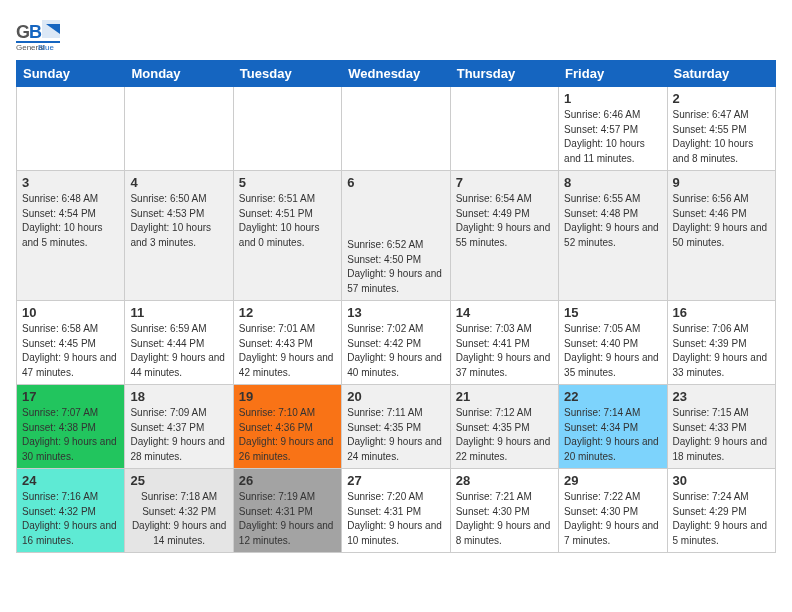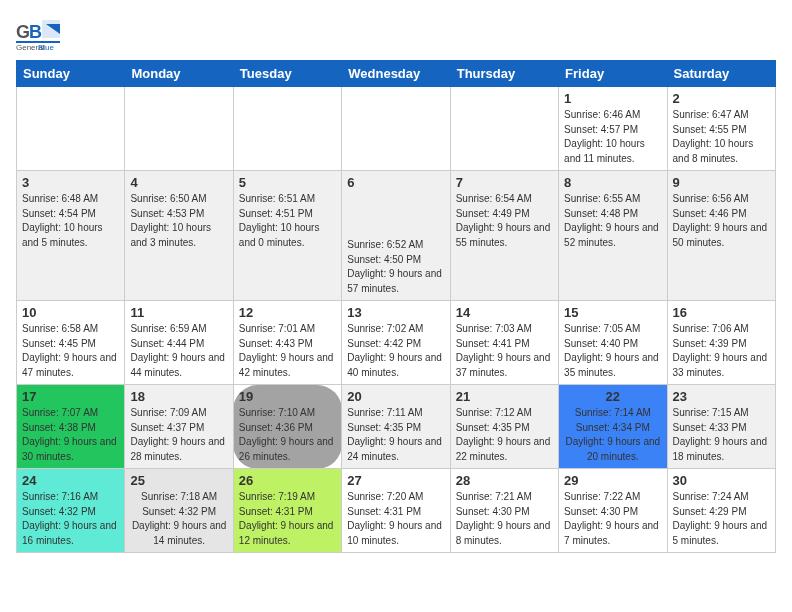"19" td { background-color: #a3a3a3 -> #f97316; border-radius: 25px -> none }
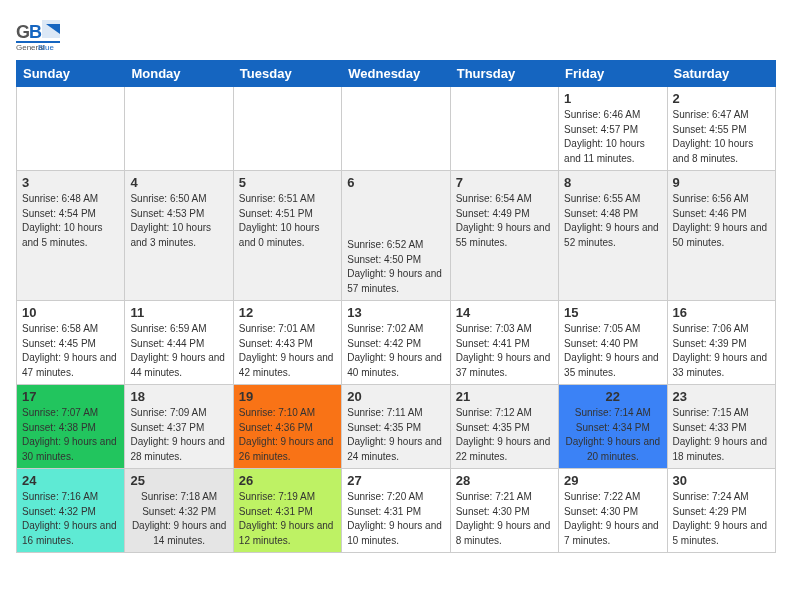"22" td { background-color: #3b82f6 -> #7dd3fc; text-align: center -> none }
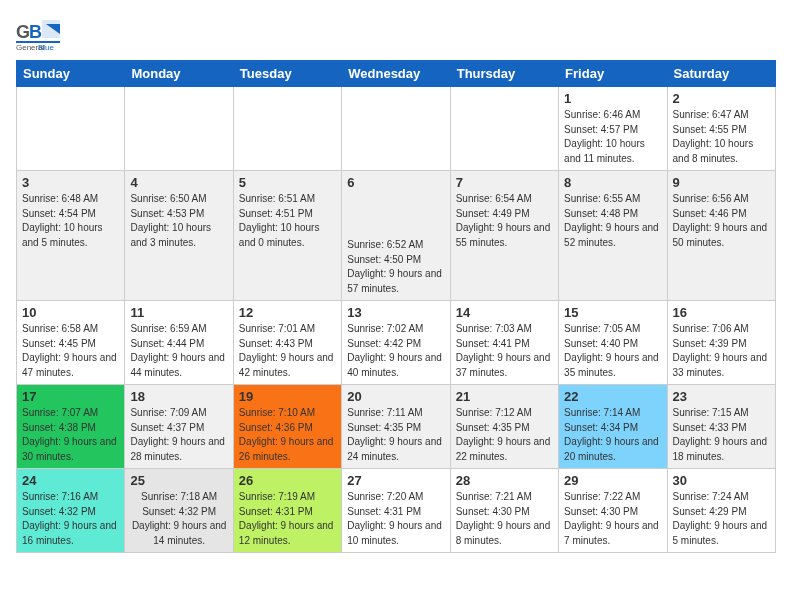"26" td { background-color: #bef264 -> #a3a3a3 }
